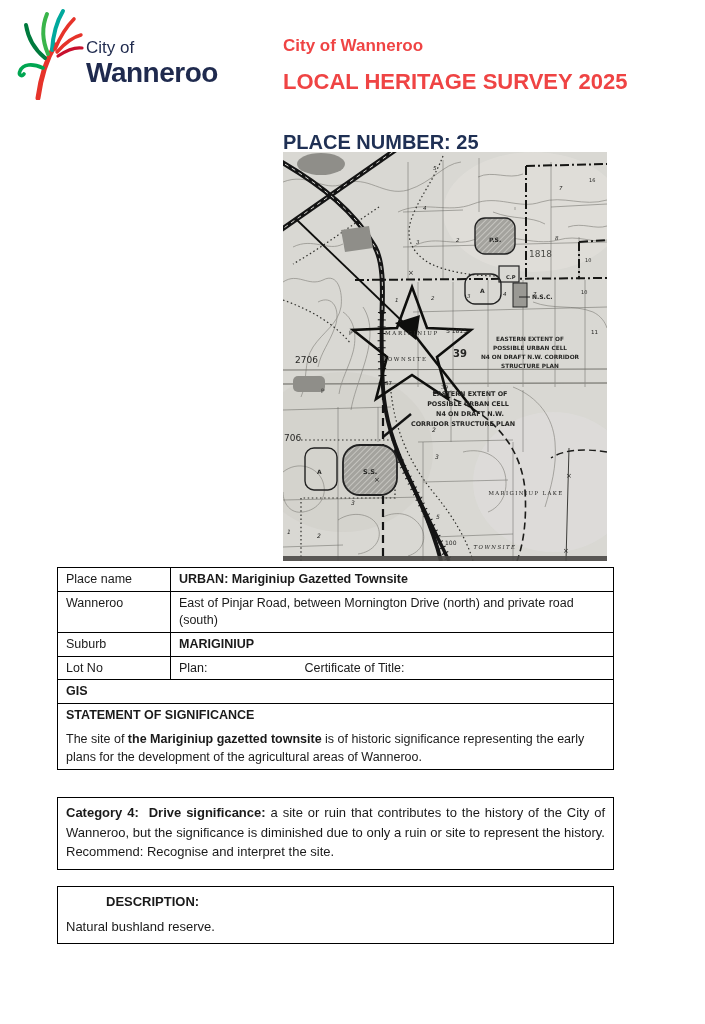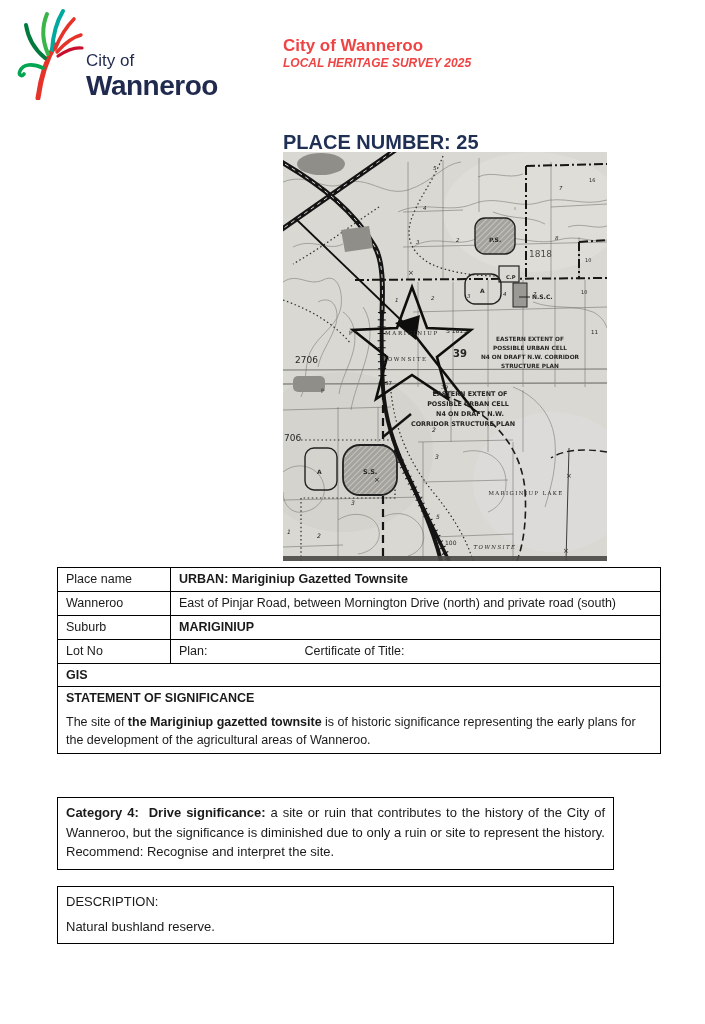"City of" .logo { align-items: flex-end -> center }
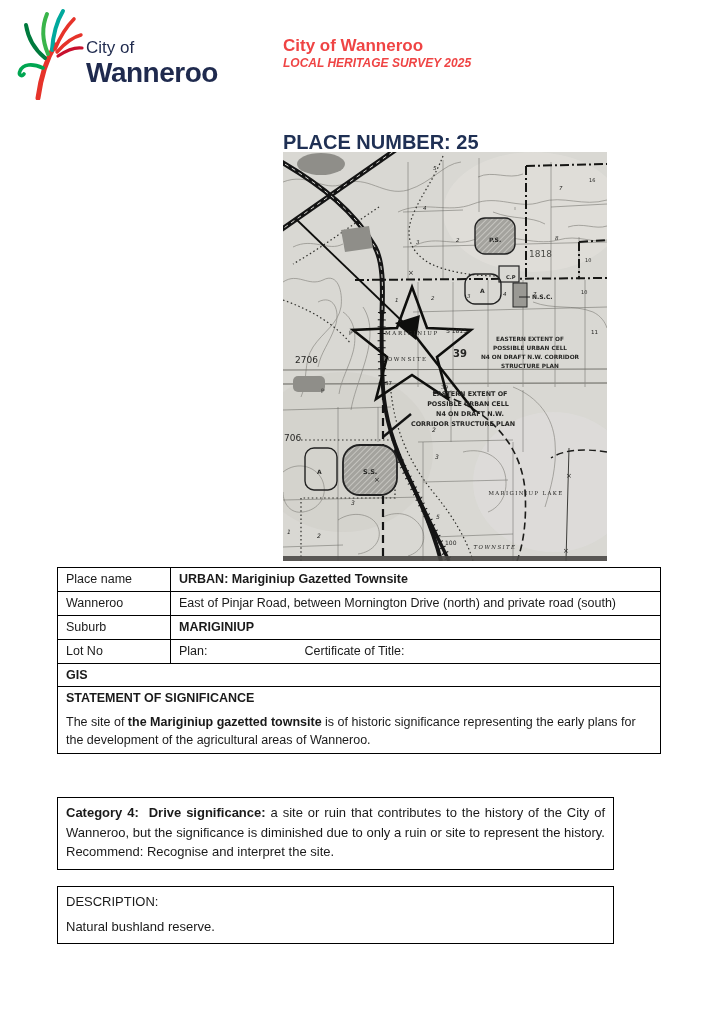"LOCAL HERITAGE SURVEY 2025" .hdr-title { font-size: 12px -> 22px; font-style: italic -> none; margin-top: none -> 13px }
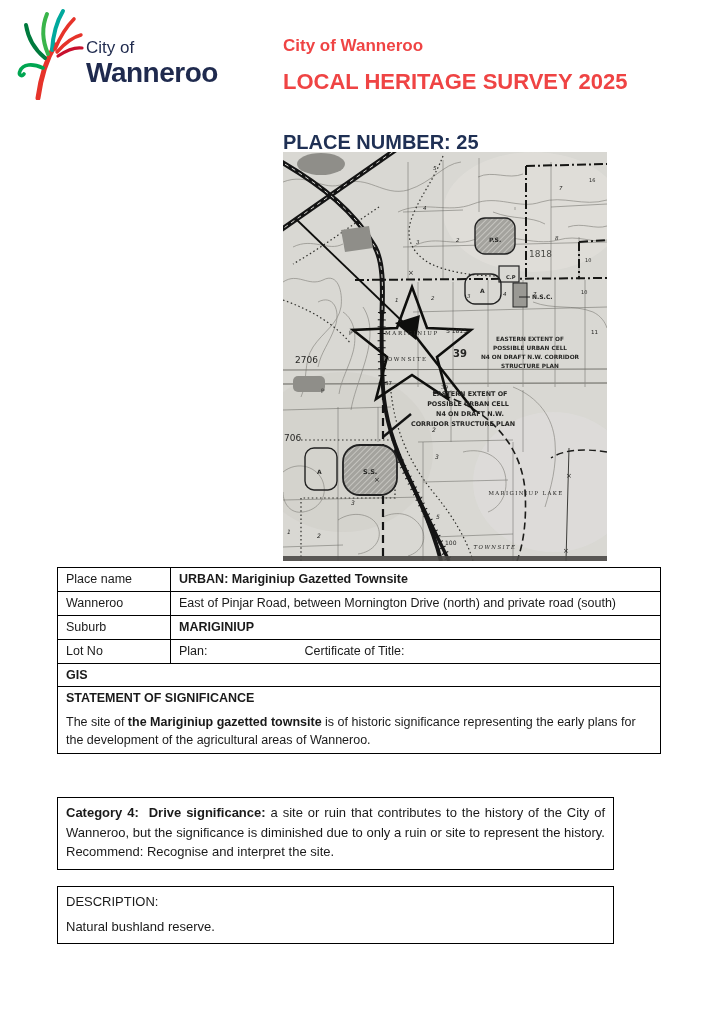"Place name" .details { width: 604px -> 557px }
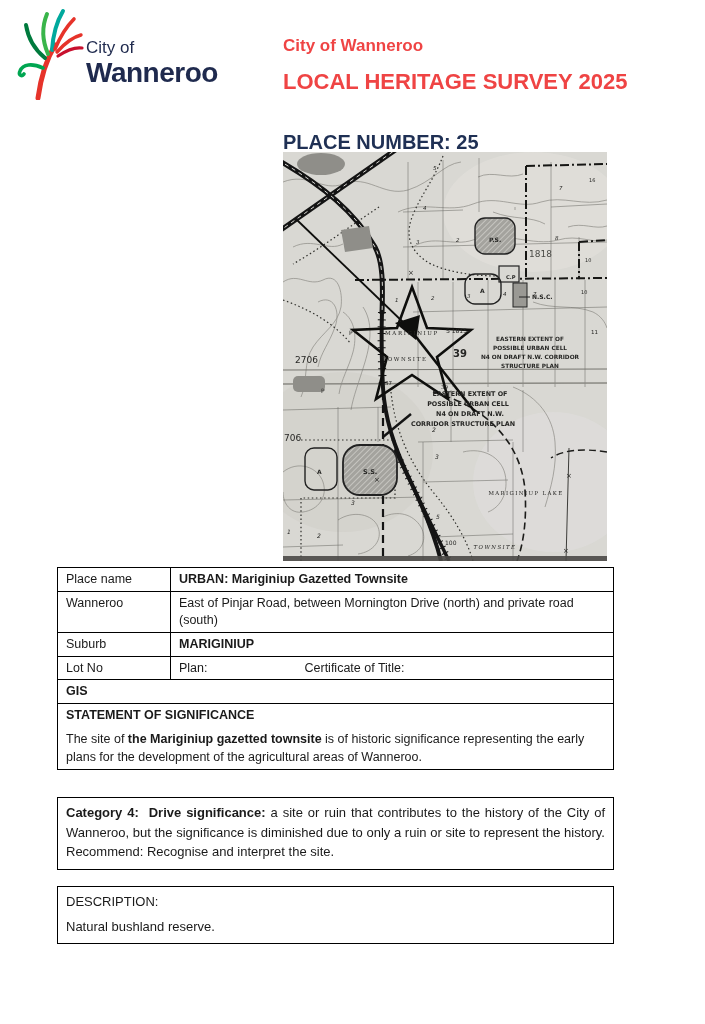"DESCRIPTION:" .desc-head { font-weight: 400 -> 700; margin-left: none -> 40px }
